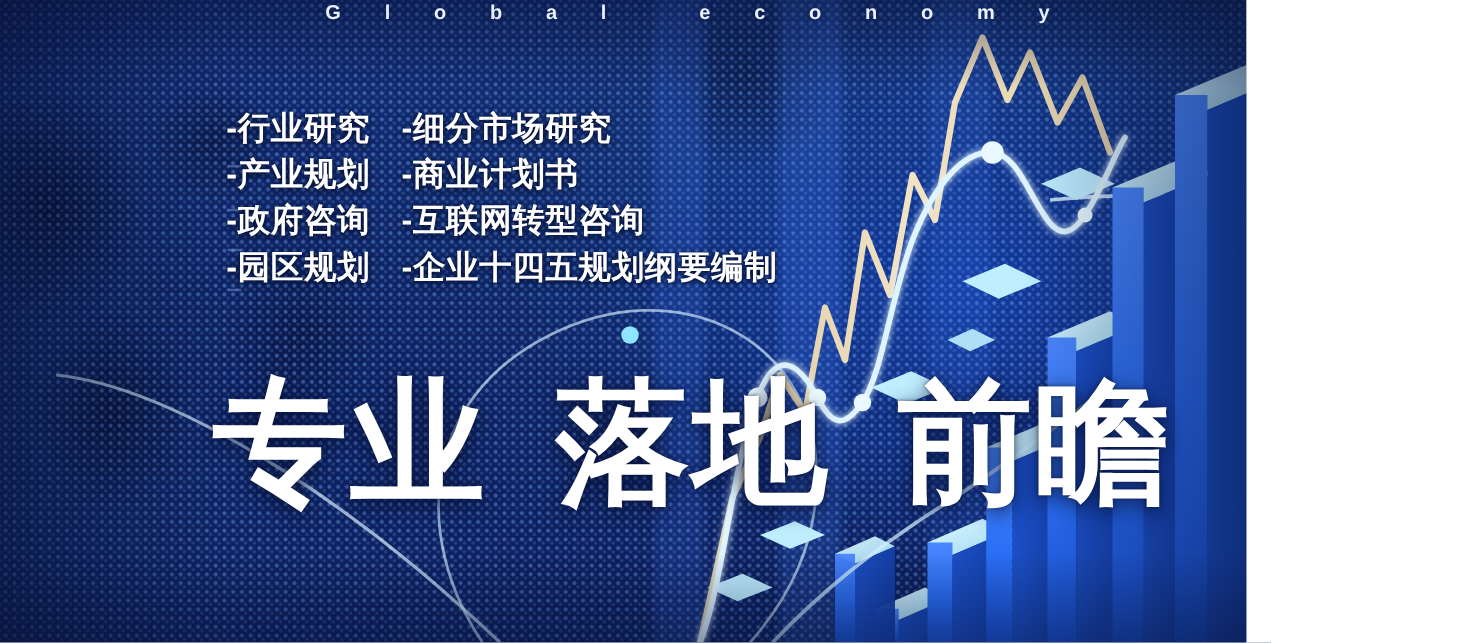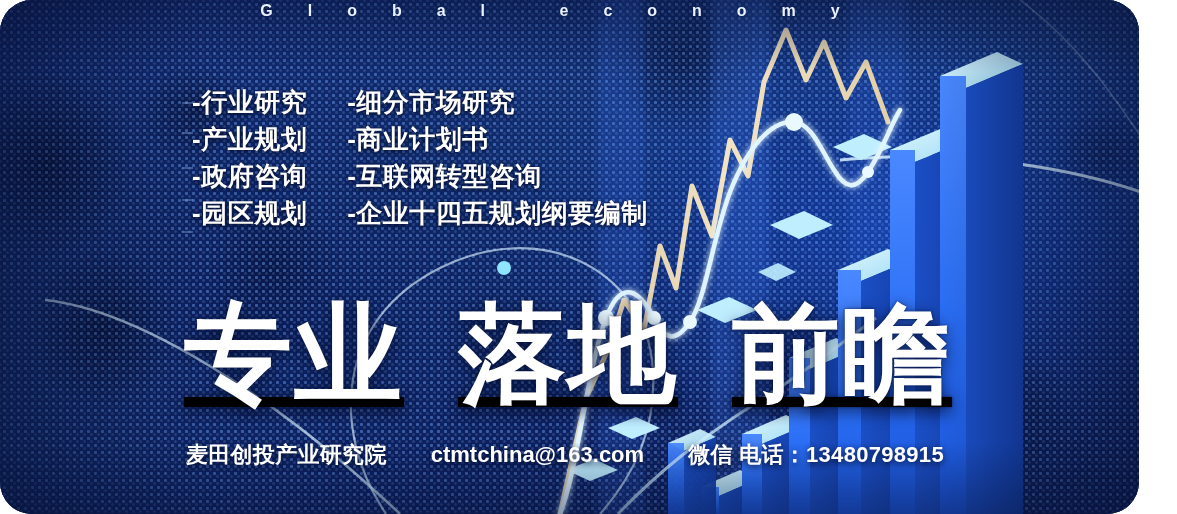"Global economy" #banner { border-radius: 32px -> none; width: 1139px -> 997px }
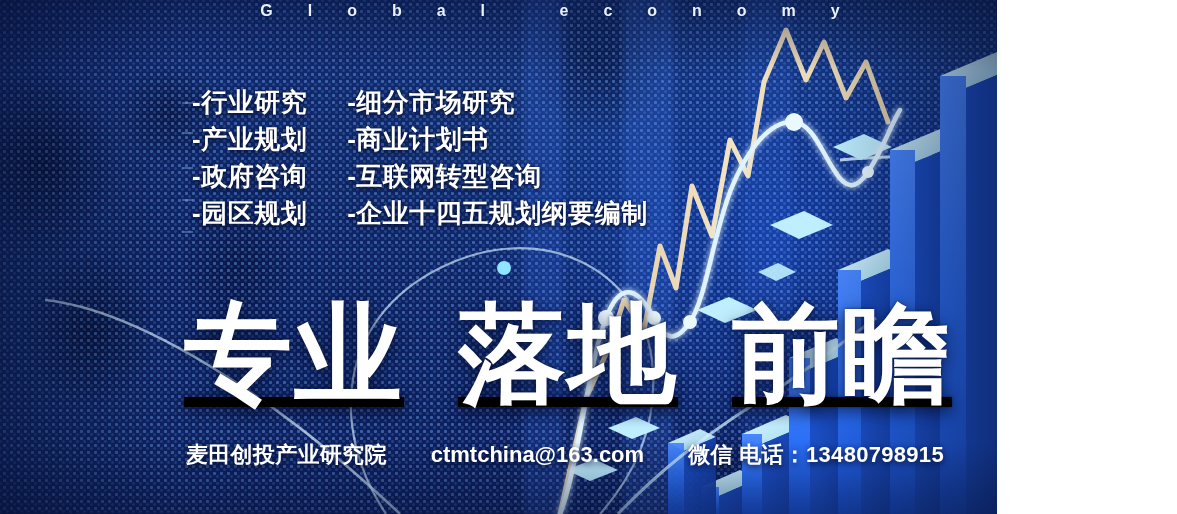"-行业研究" .bullets { gap: 40px -> 25px; left: 192px -> 181px }
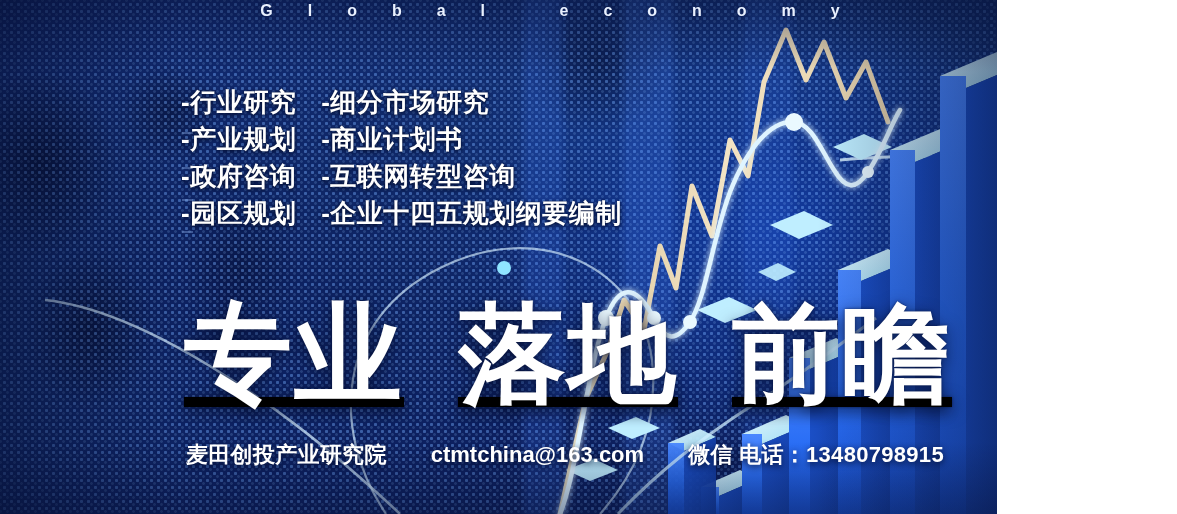"专业" .headline { left: 184px -> 170px; text-decoration: underline -> none }
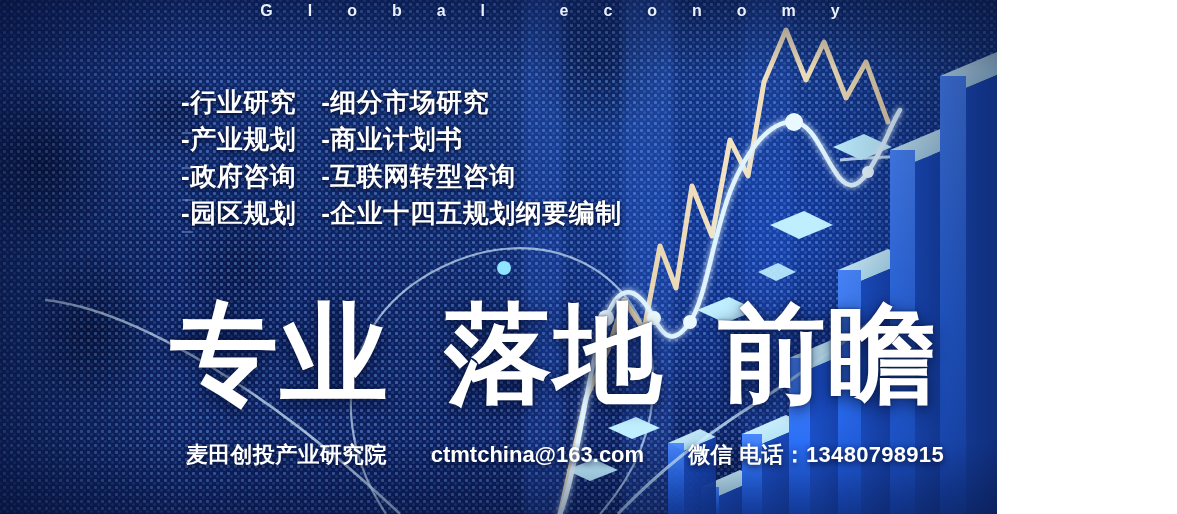"麦田创投产业研究院" div.footer { html: <div> <span>麦田创投产业研究院</span> <span></span> <span>ctmtchina@163.com</span> <span></span> <span>微信 电话：13480798915</span> </div> -> none }
